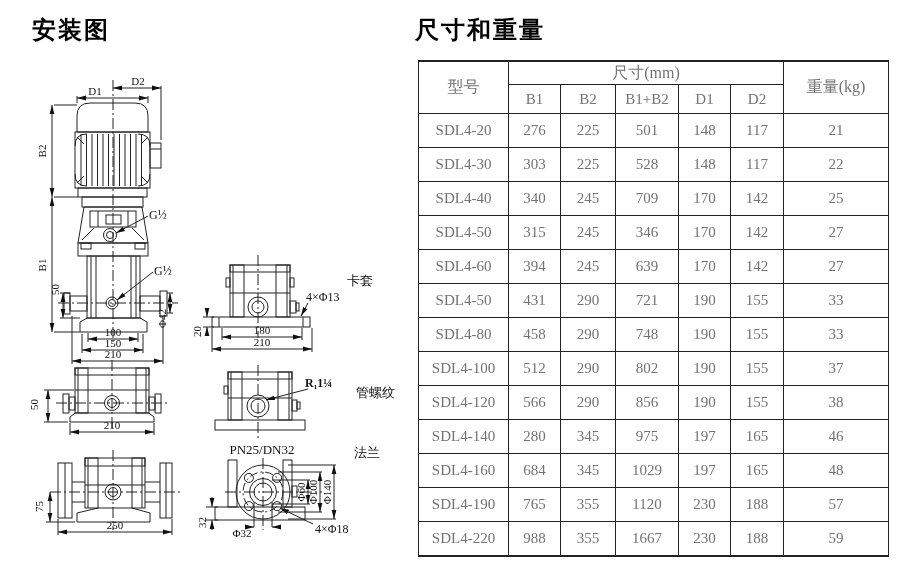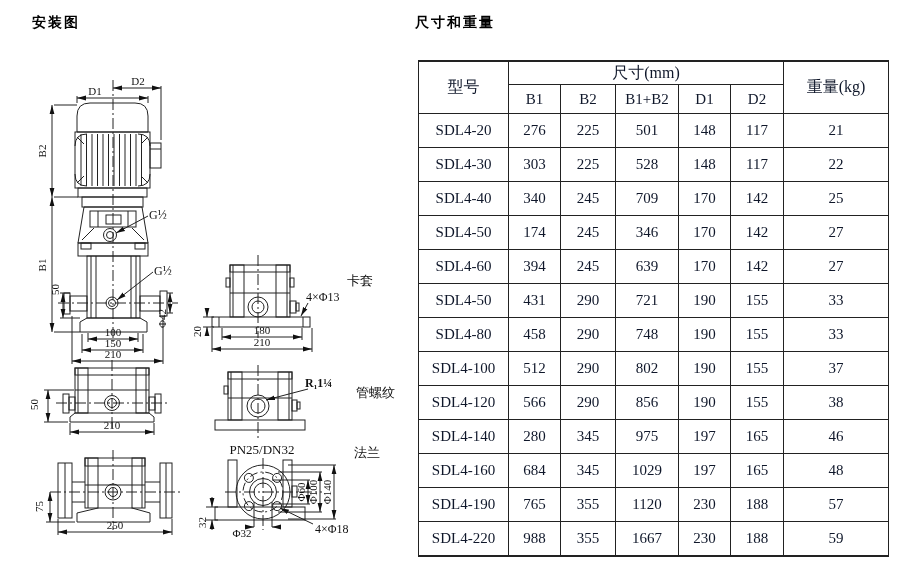"安装图" .panel-title { font-size: 14px -> 24px }
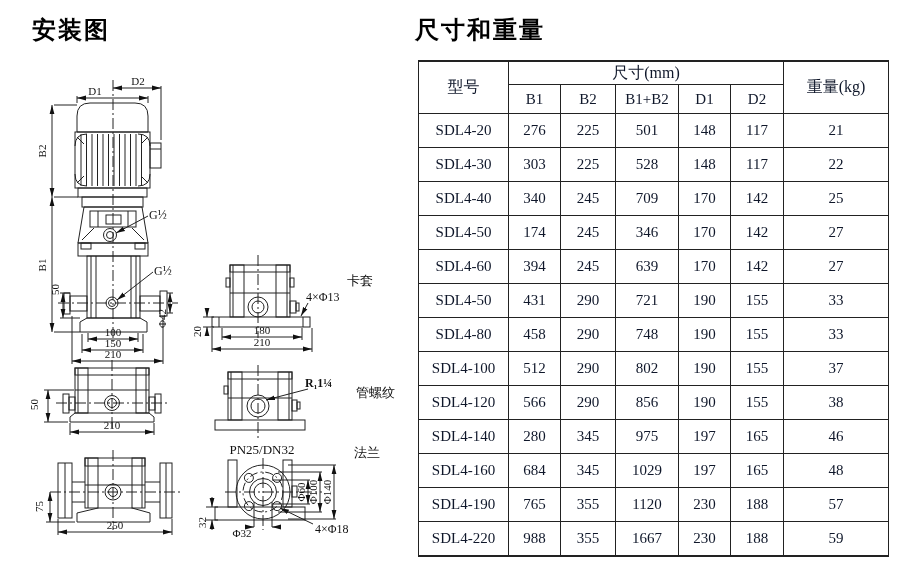"型号" #dim-table { color: #0f172a -> #737373 }
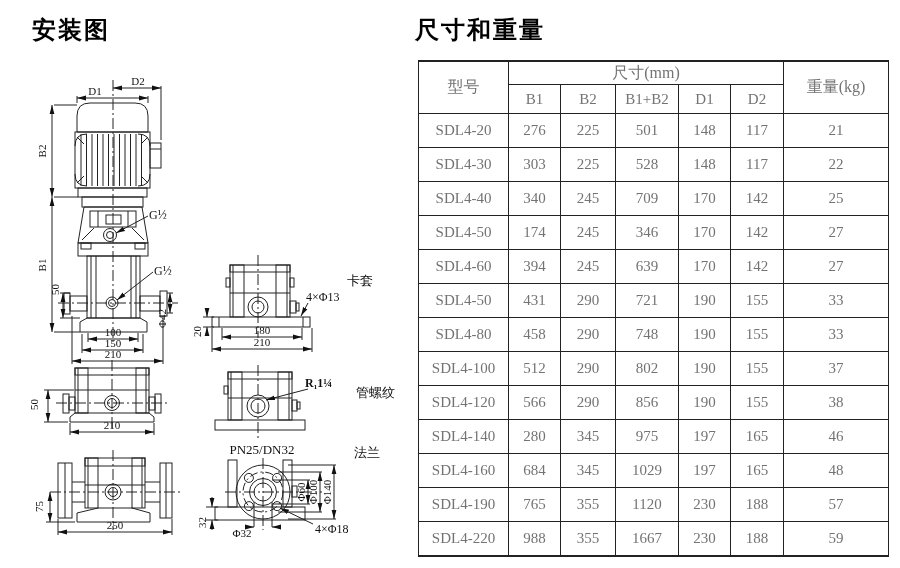"174" td { text: 174 -> 315 }
